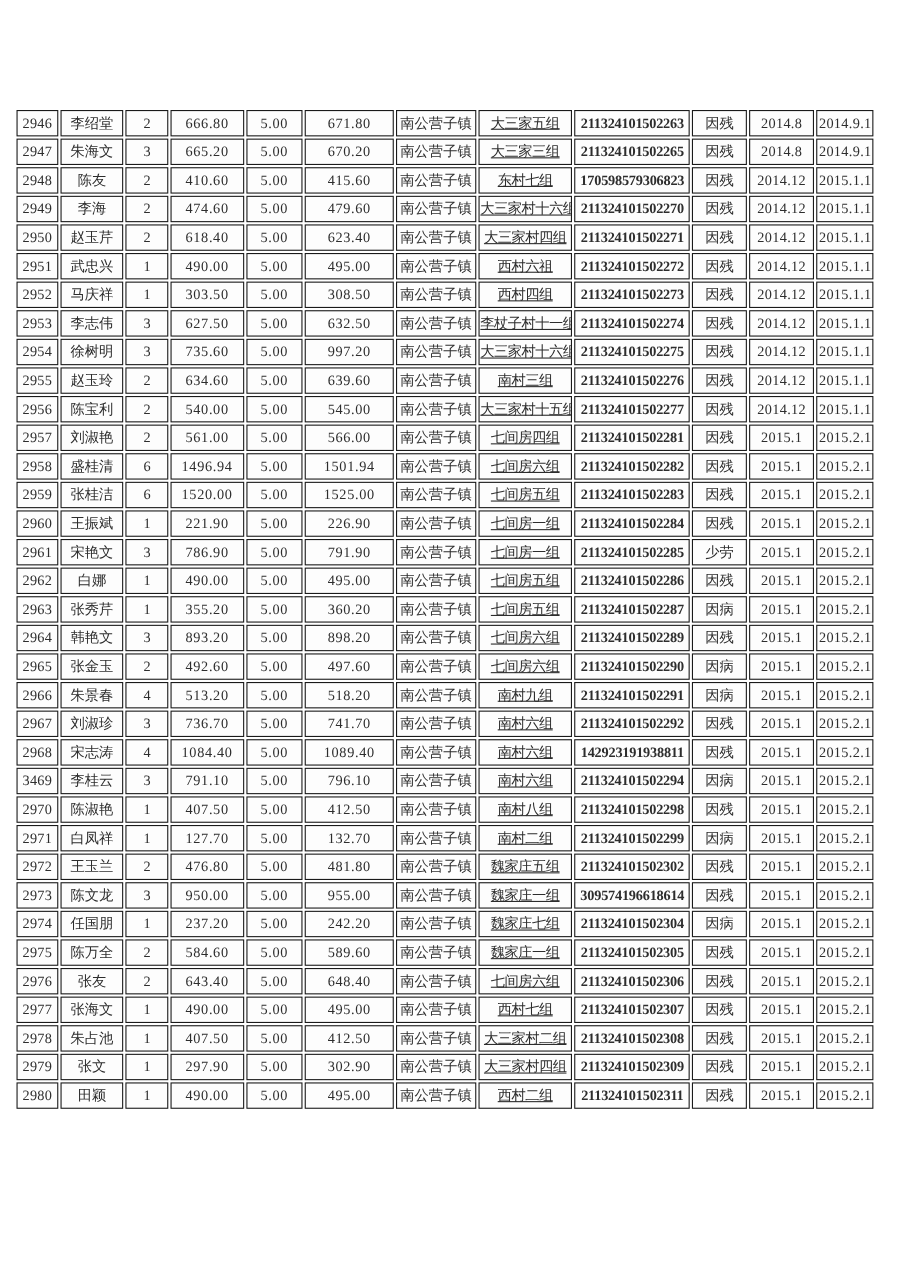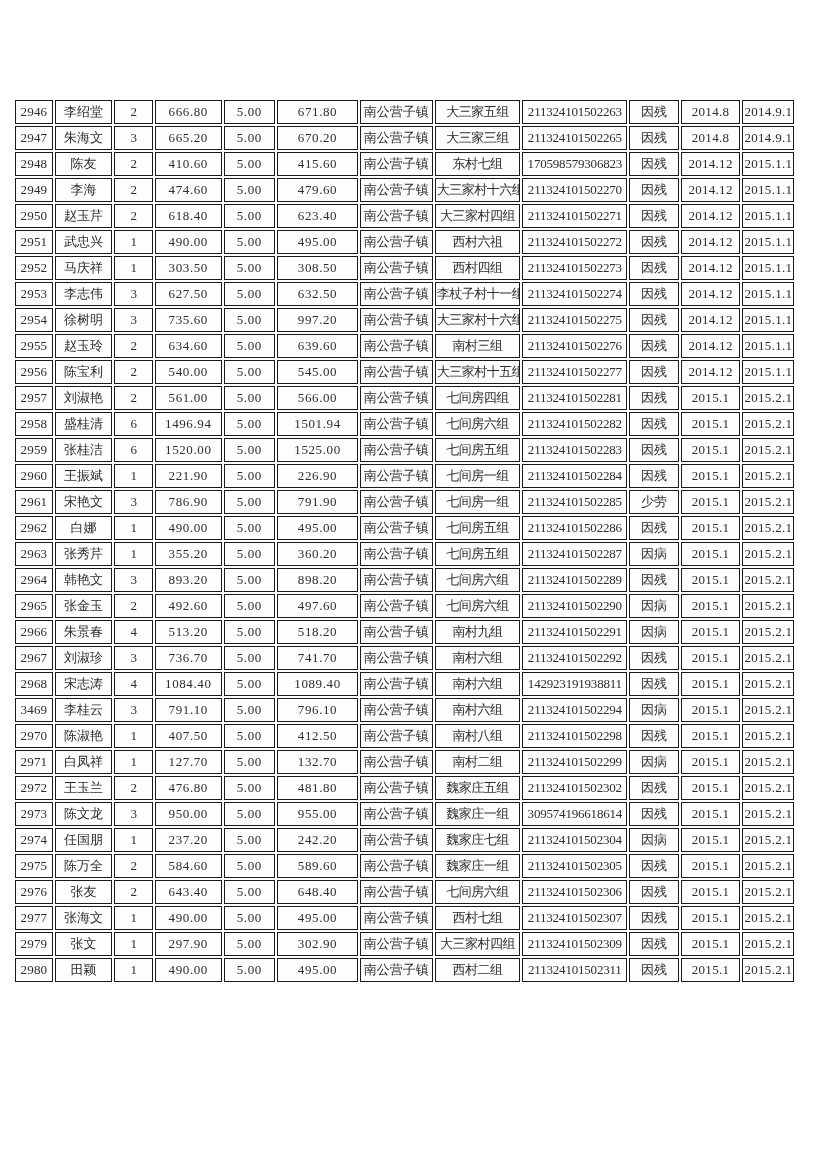"大三家五组" td.c7 { text-decoration: none -> underline }
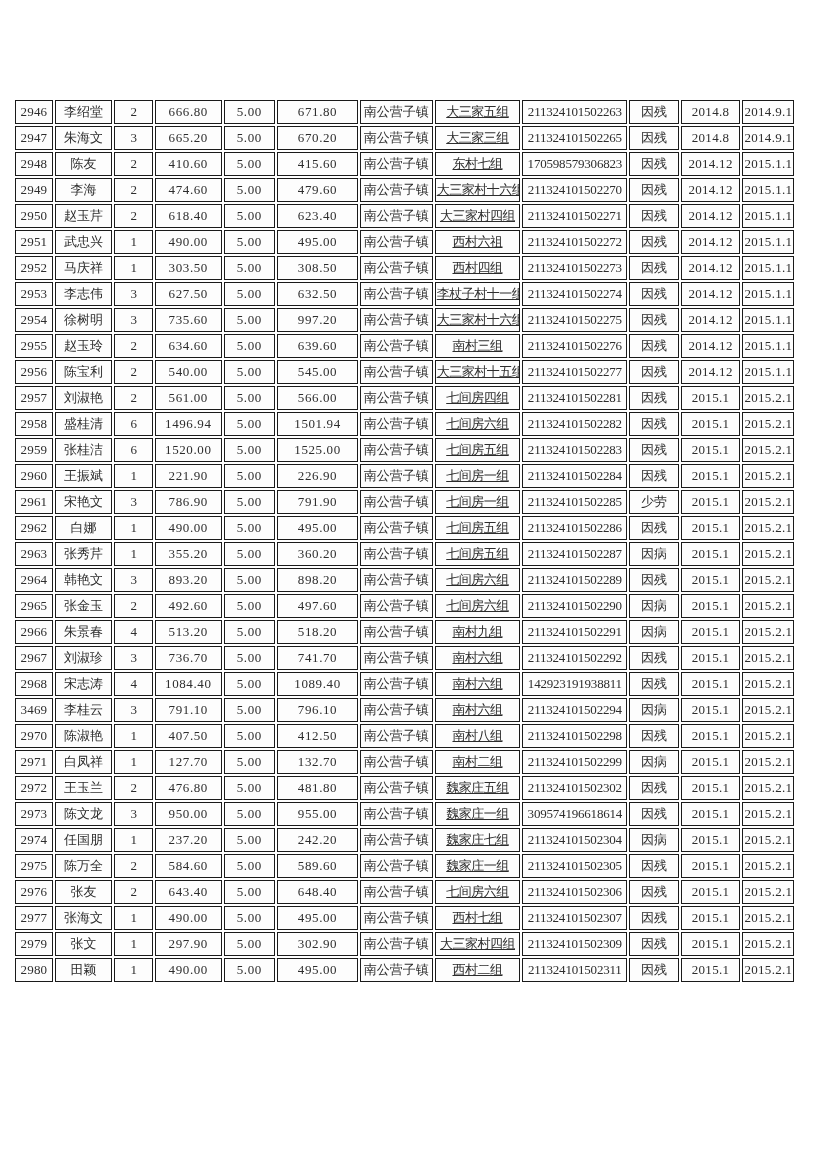"211324101502263" td.c8 { font-weight: none -> bold }
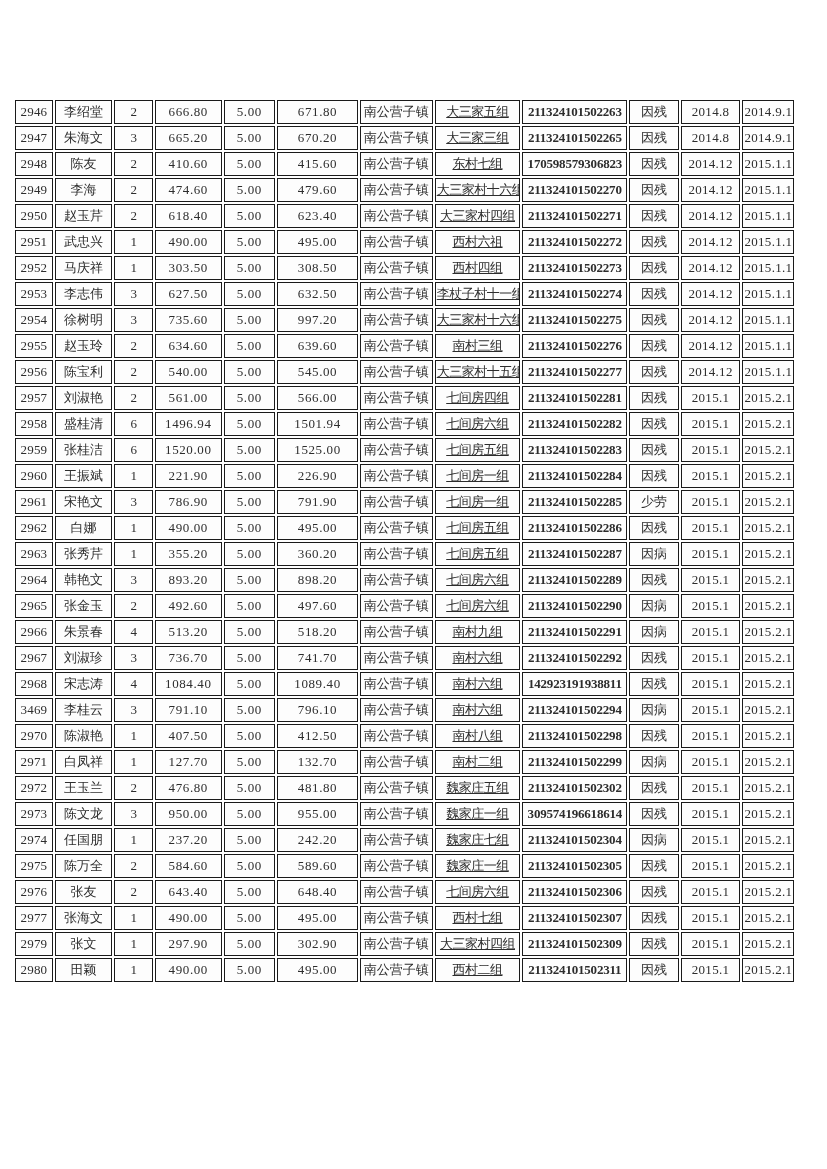"2978" tr { html: none -> <tr> <td>2978</td> <td>朱占池</td> <td>1</td> <td>407.50</td> <td>5.00</td> <td>412.50</td> <td>南公营子镇</td> <td>大三家村二组</td> <td>211324101502308</td> <td>因残</td> <td>2015.1</td> <td>2015.2.1</td> </tr> }
